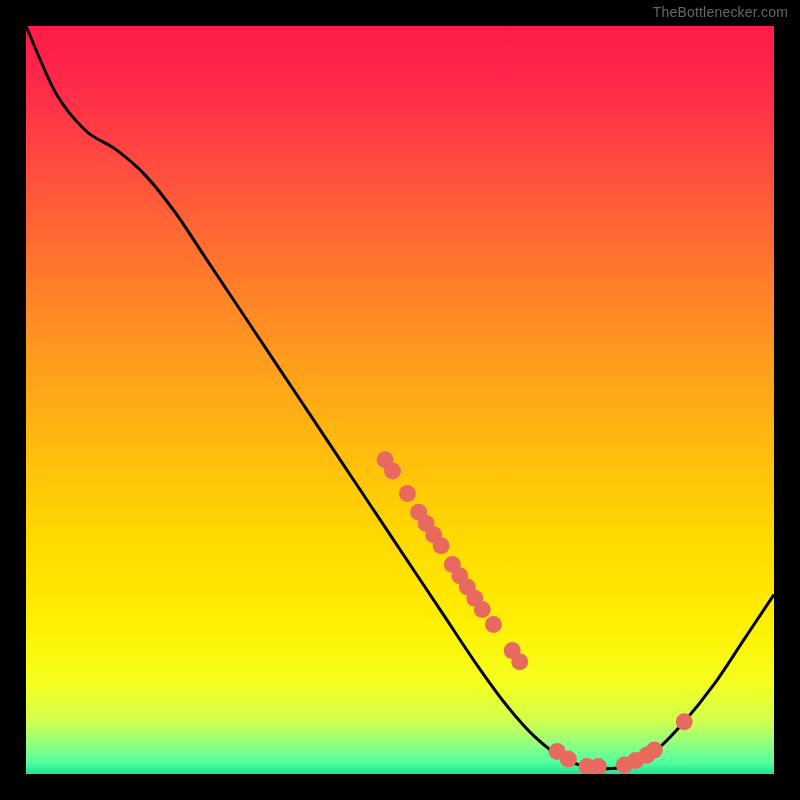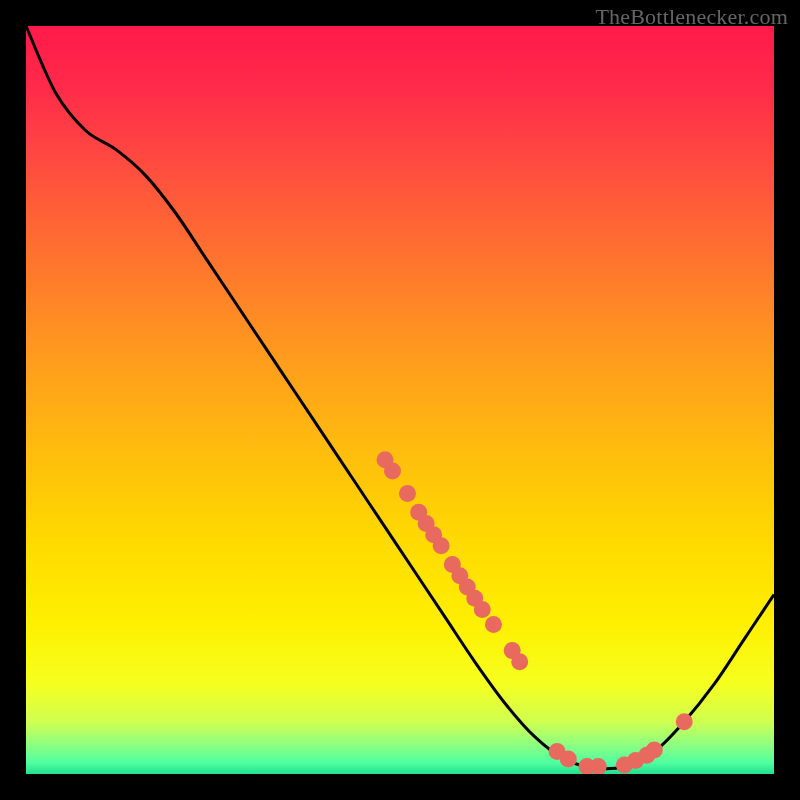"TheBottlenecker.com" .attribution { font-family: Liberation Serif, serif -> Liberation Sans, sans-serif; font-size: 22px -> 14px }
